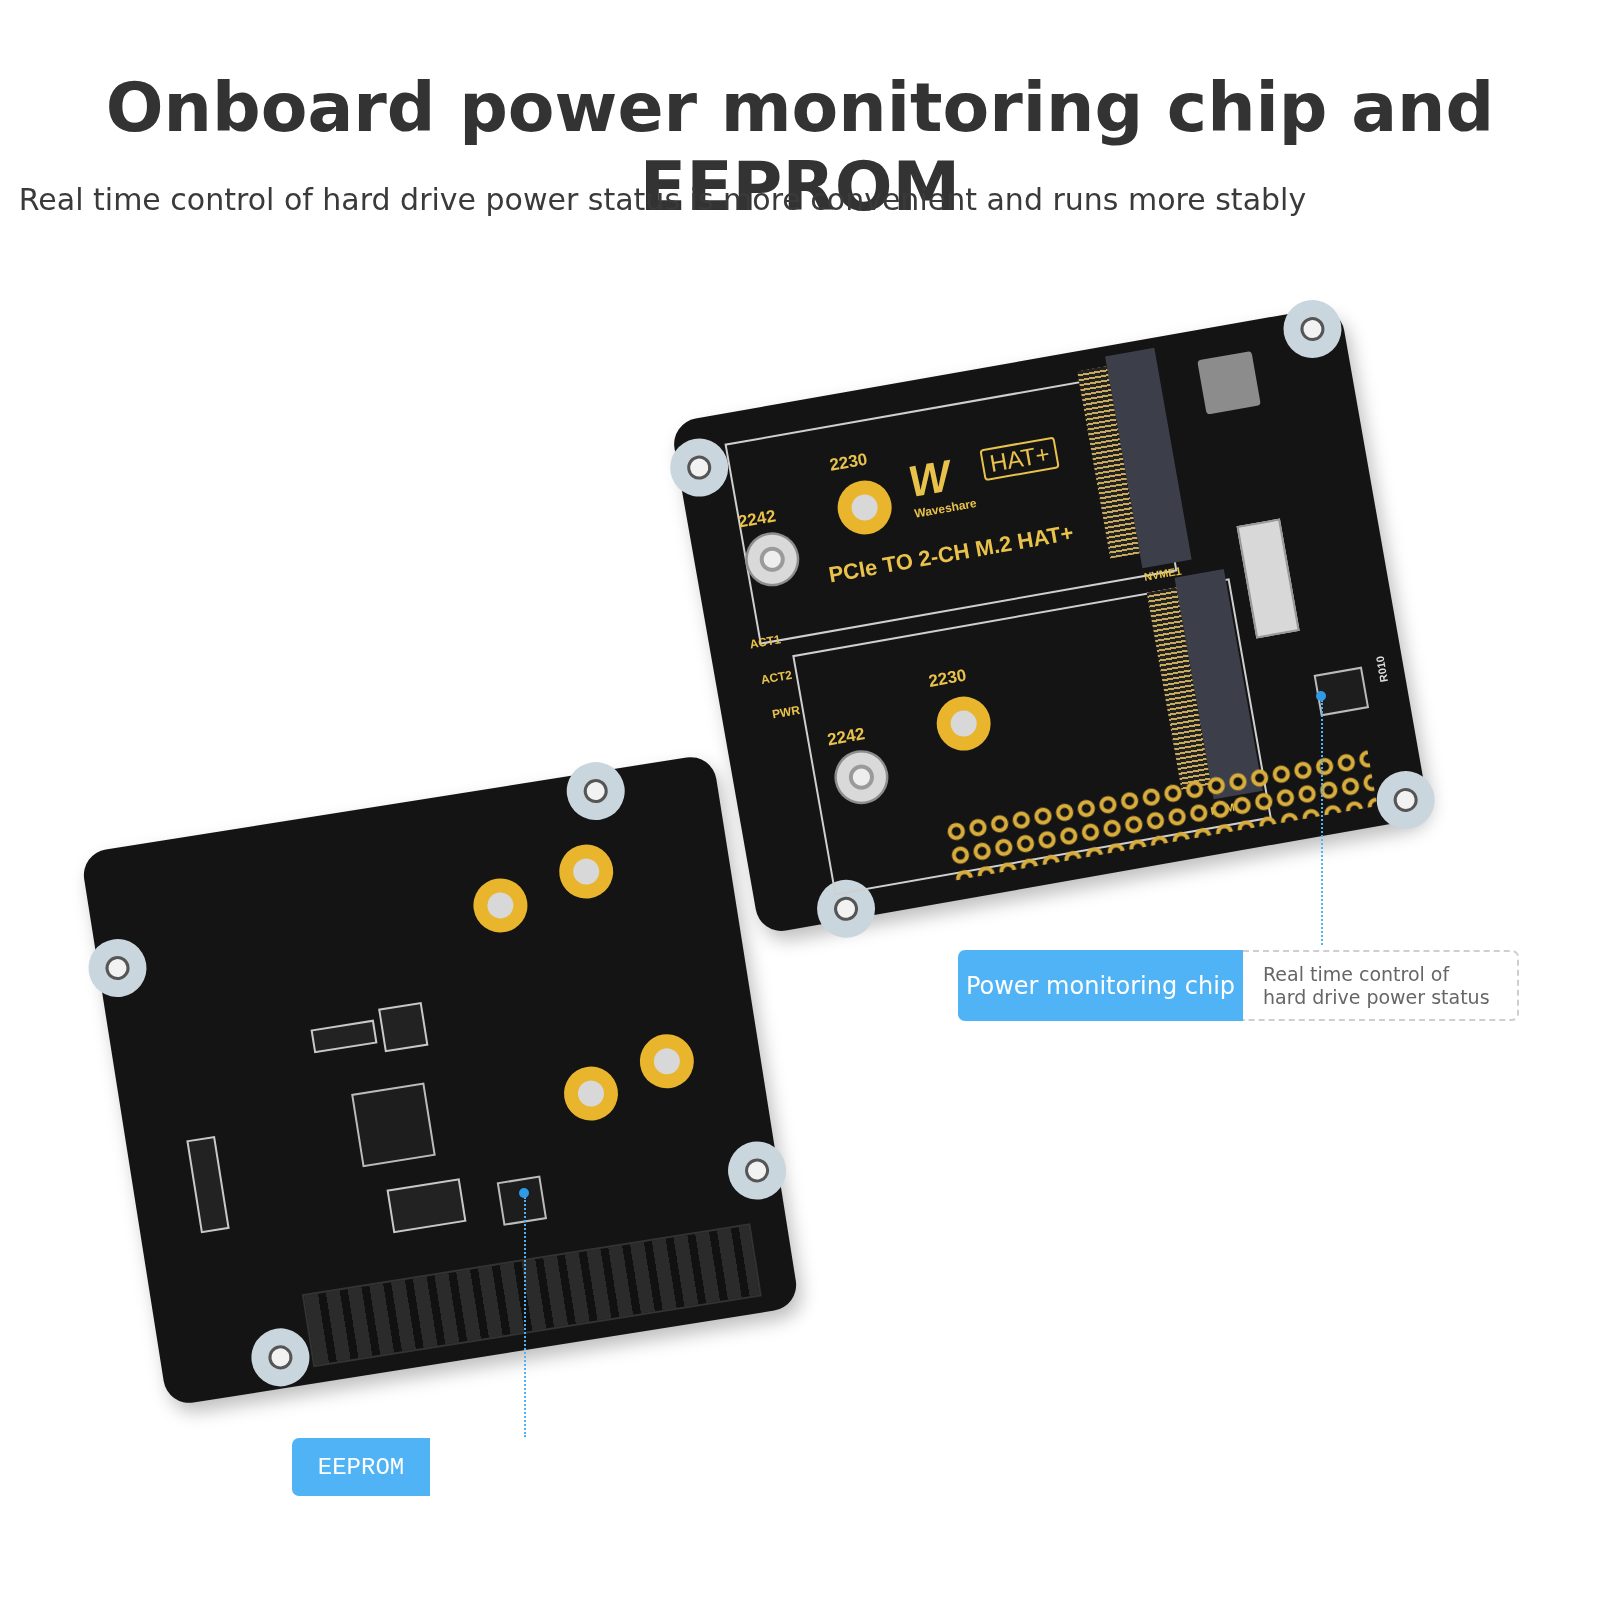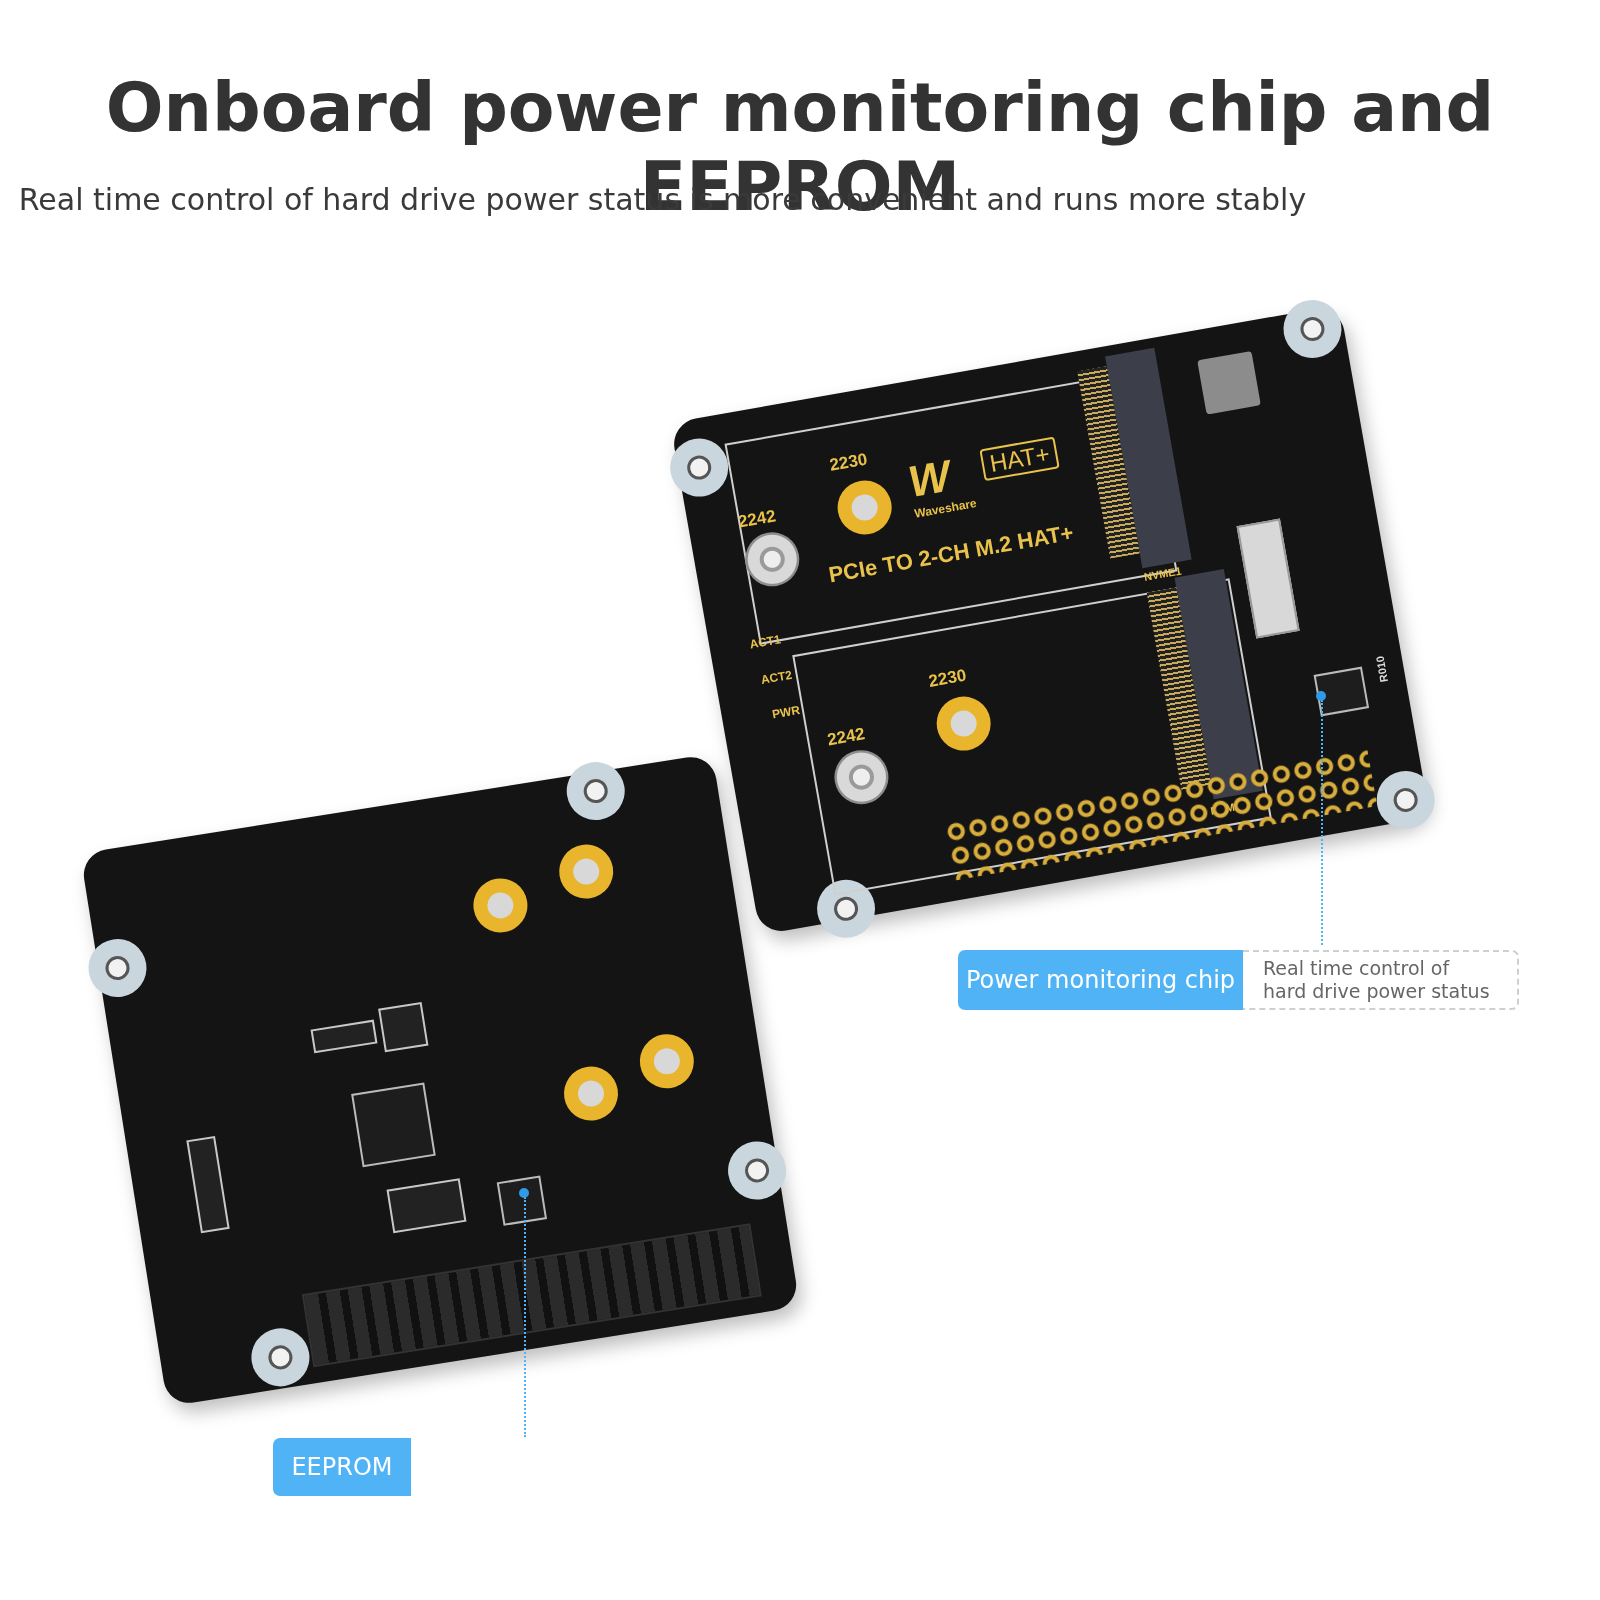"Power monitoring chip" div.callout { height: 60px -> 71px }
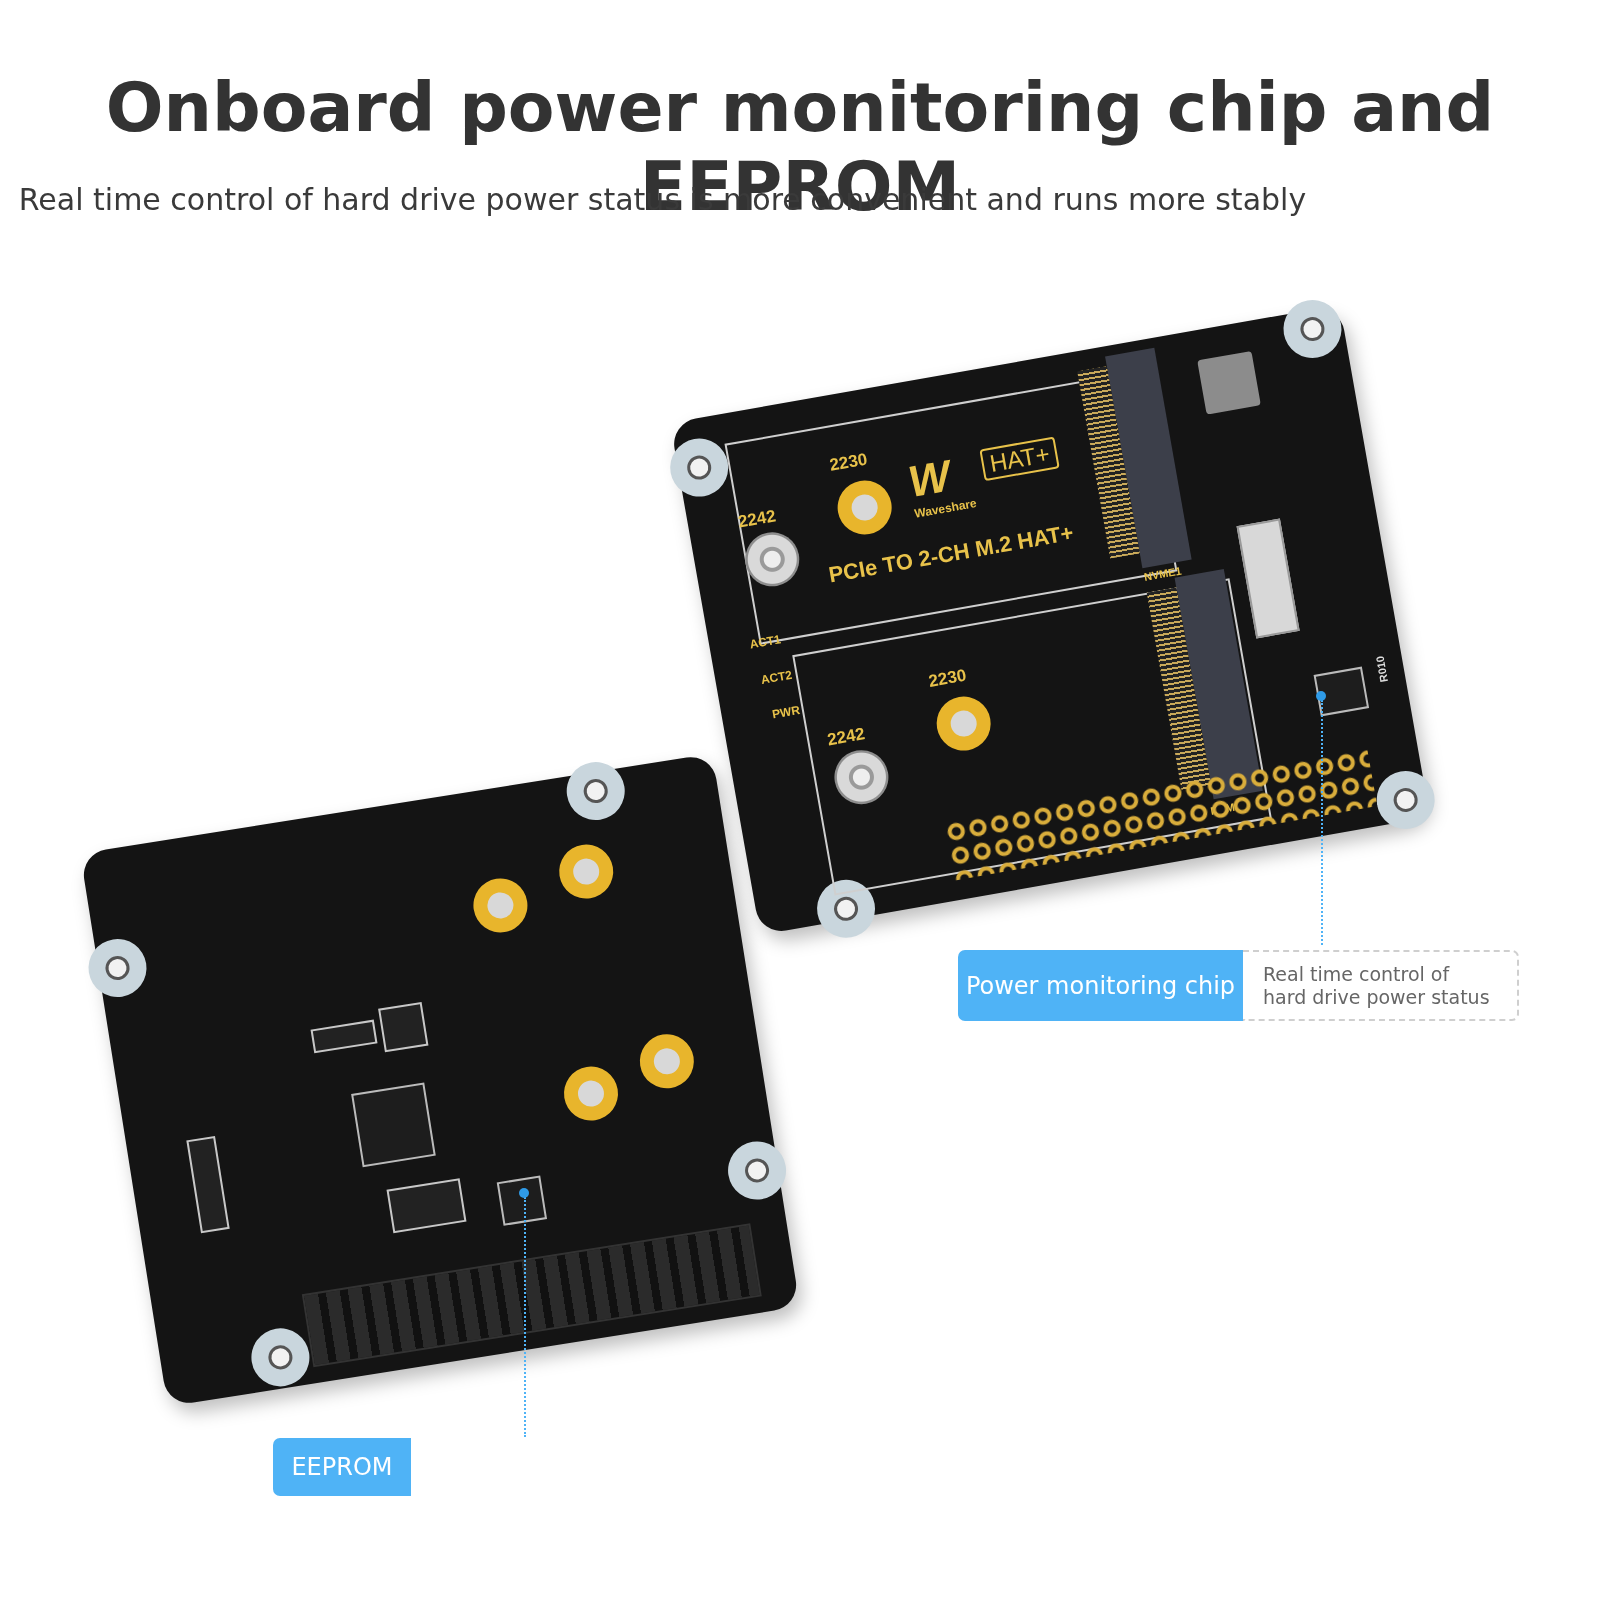"EEPROM" div.callout { font-family: none -> Liberation Mono, monospace; left: 273px -> 292px }
